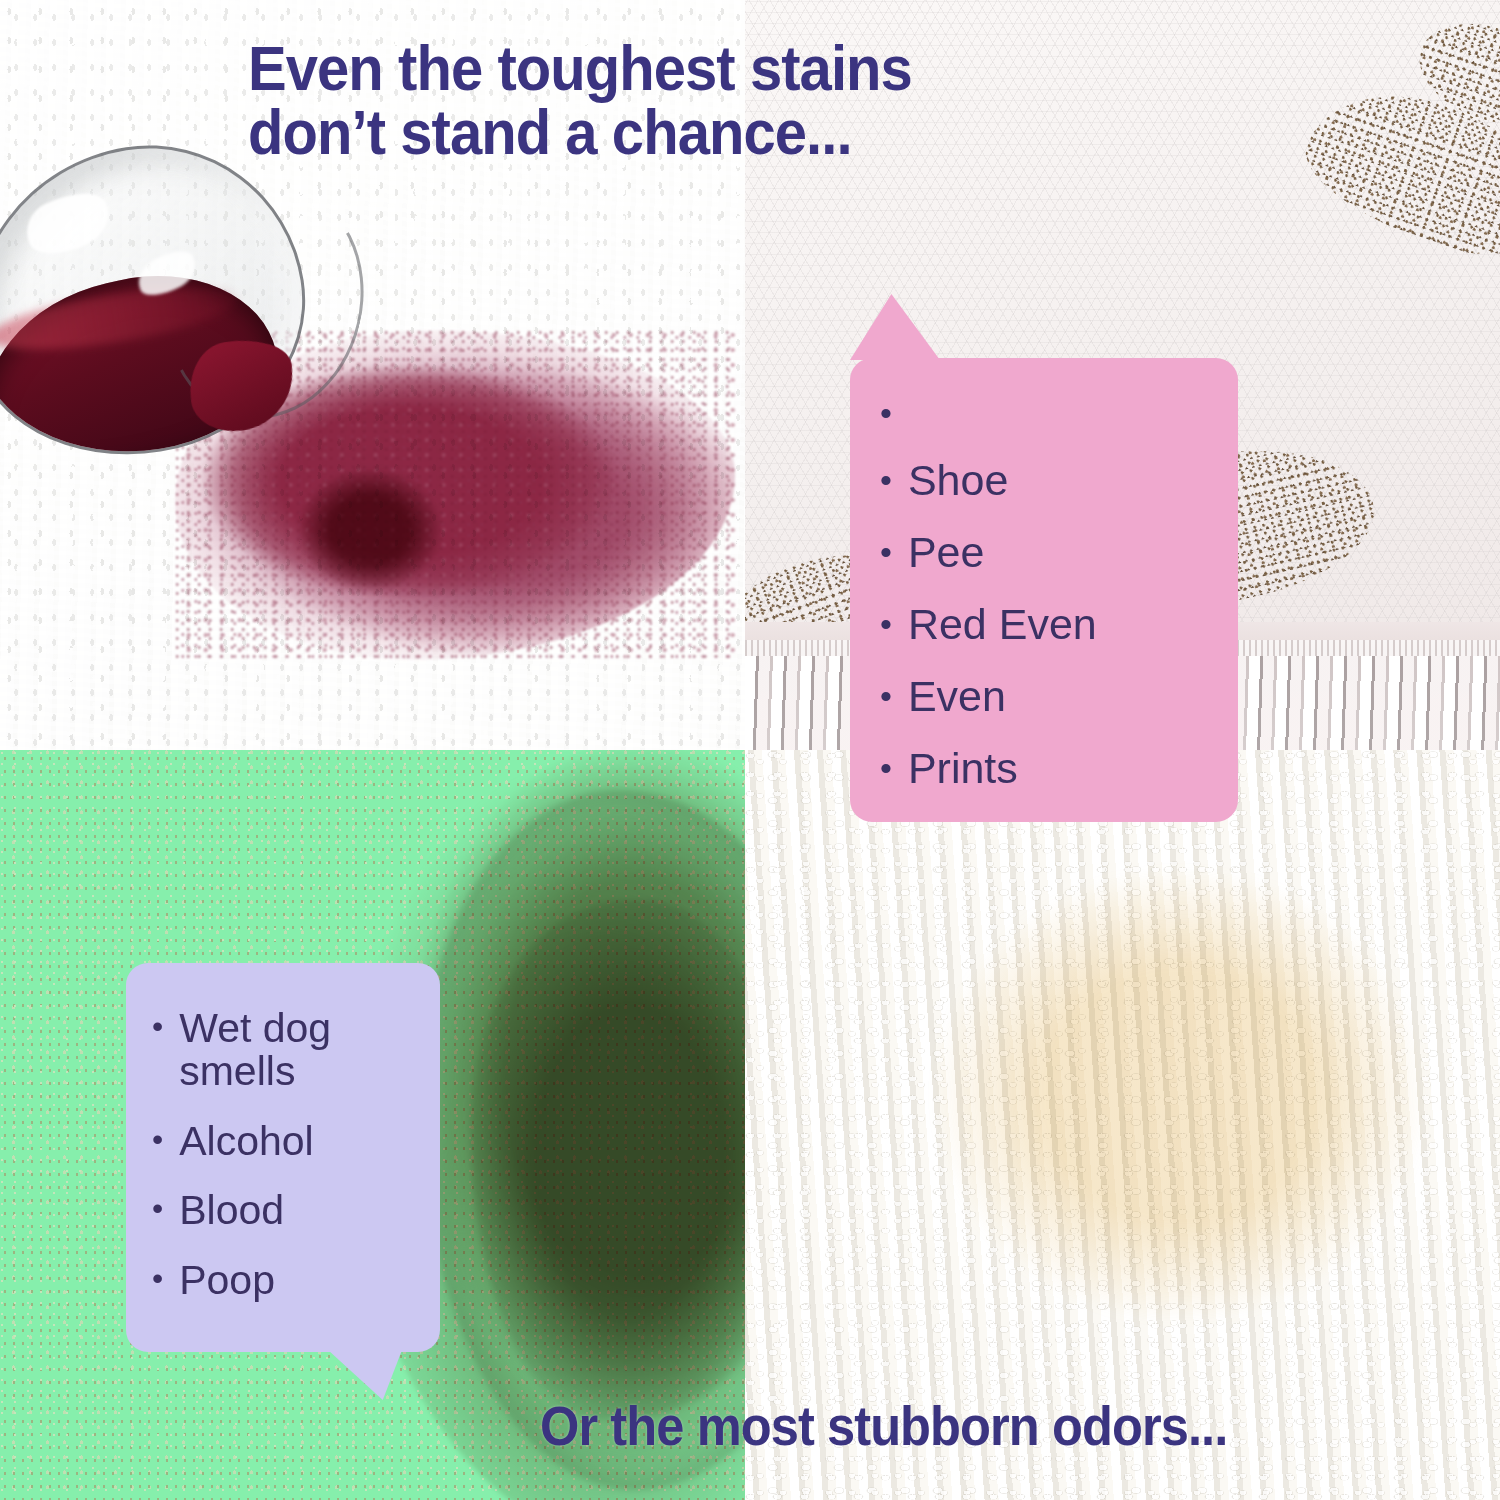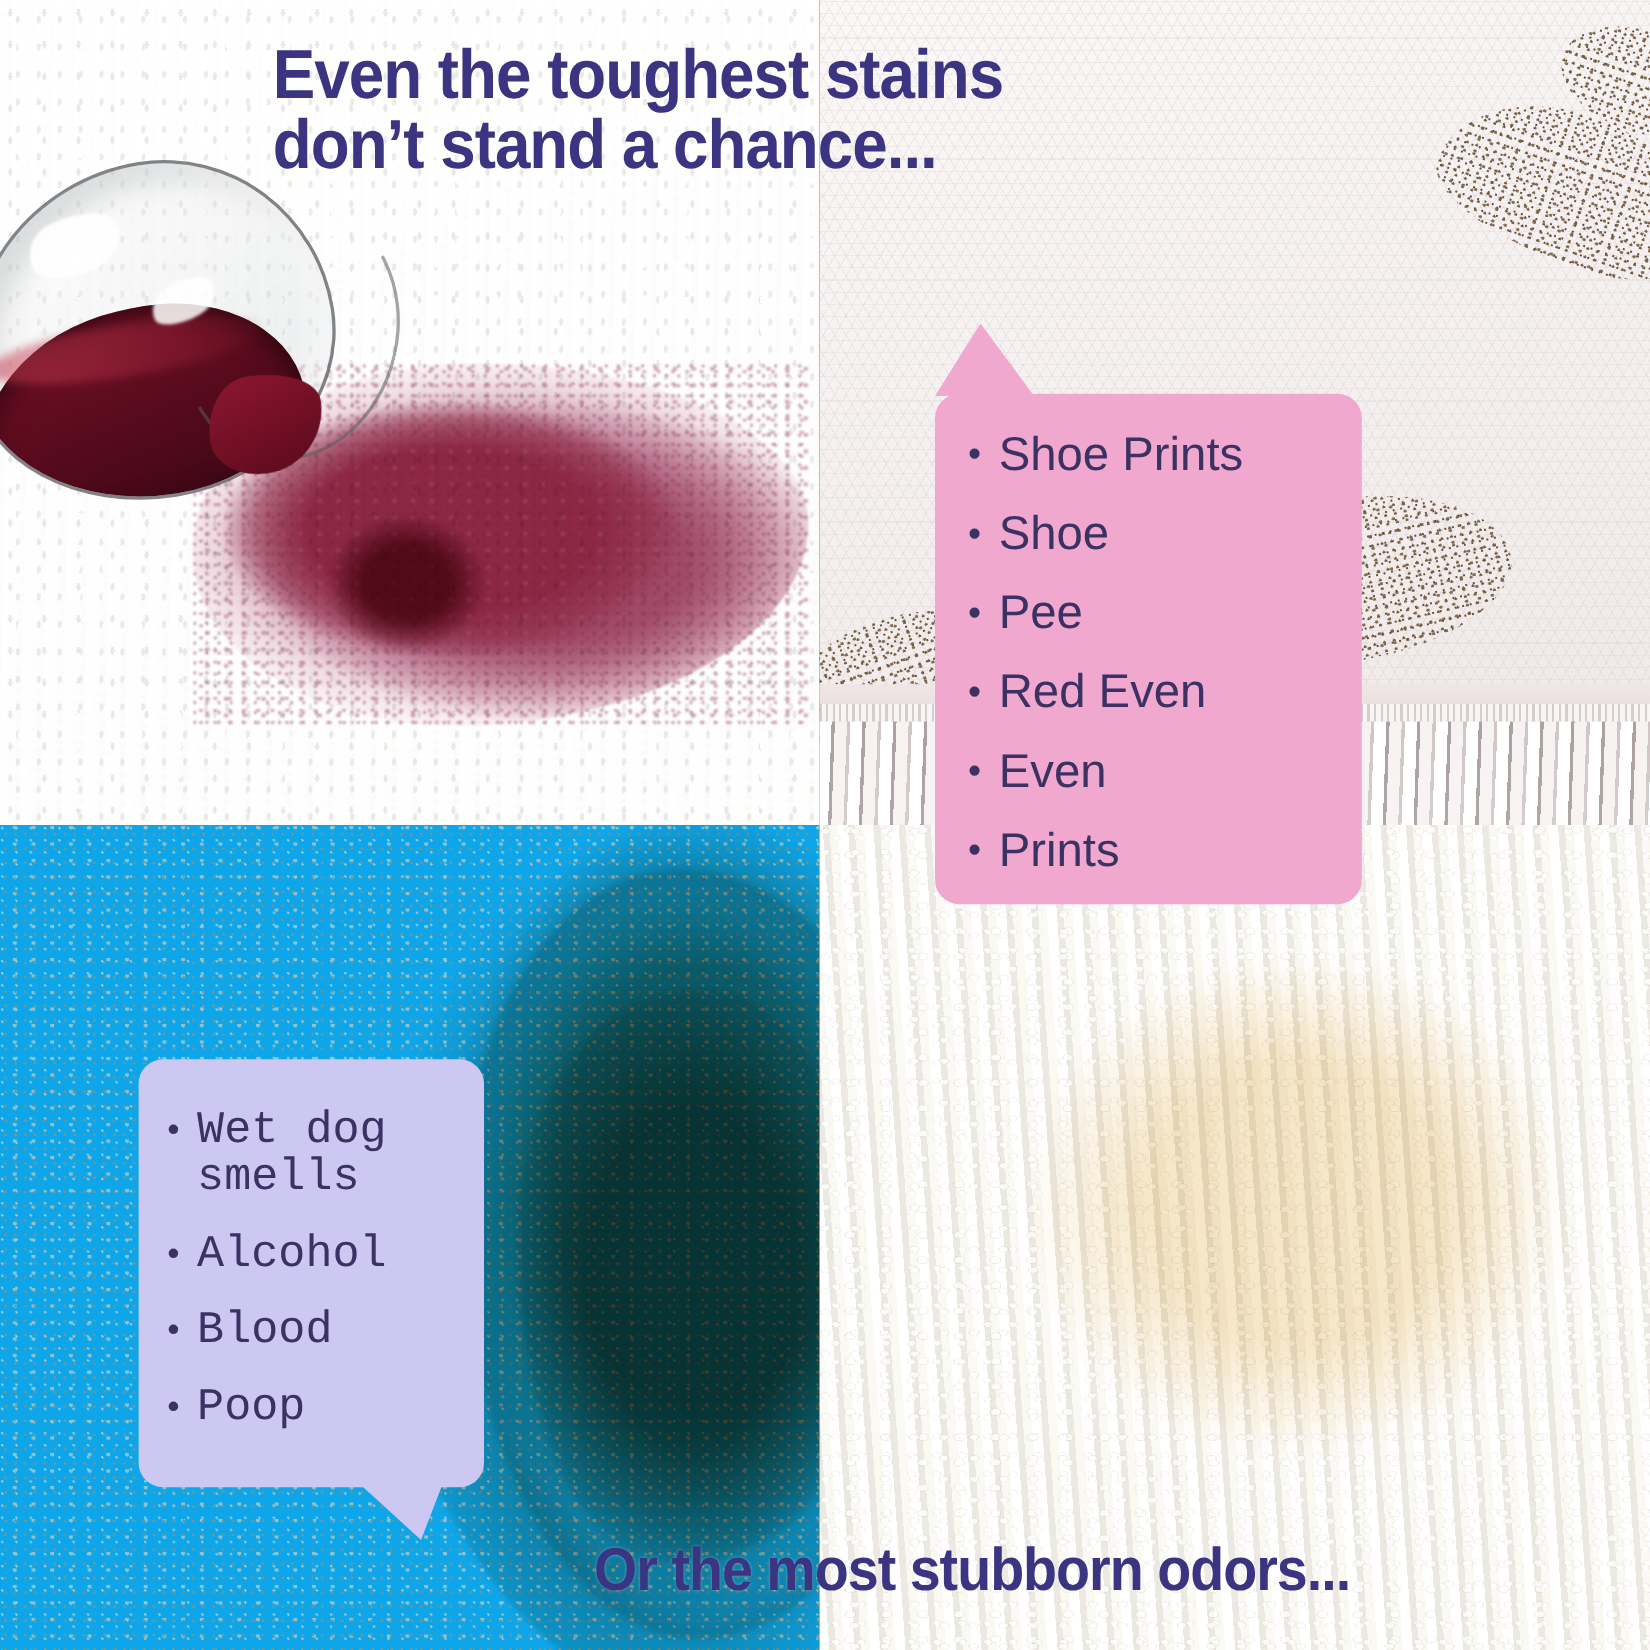"Even the toughest stains" #poster { background: #0ea5e9 -> #86efac }
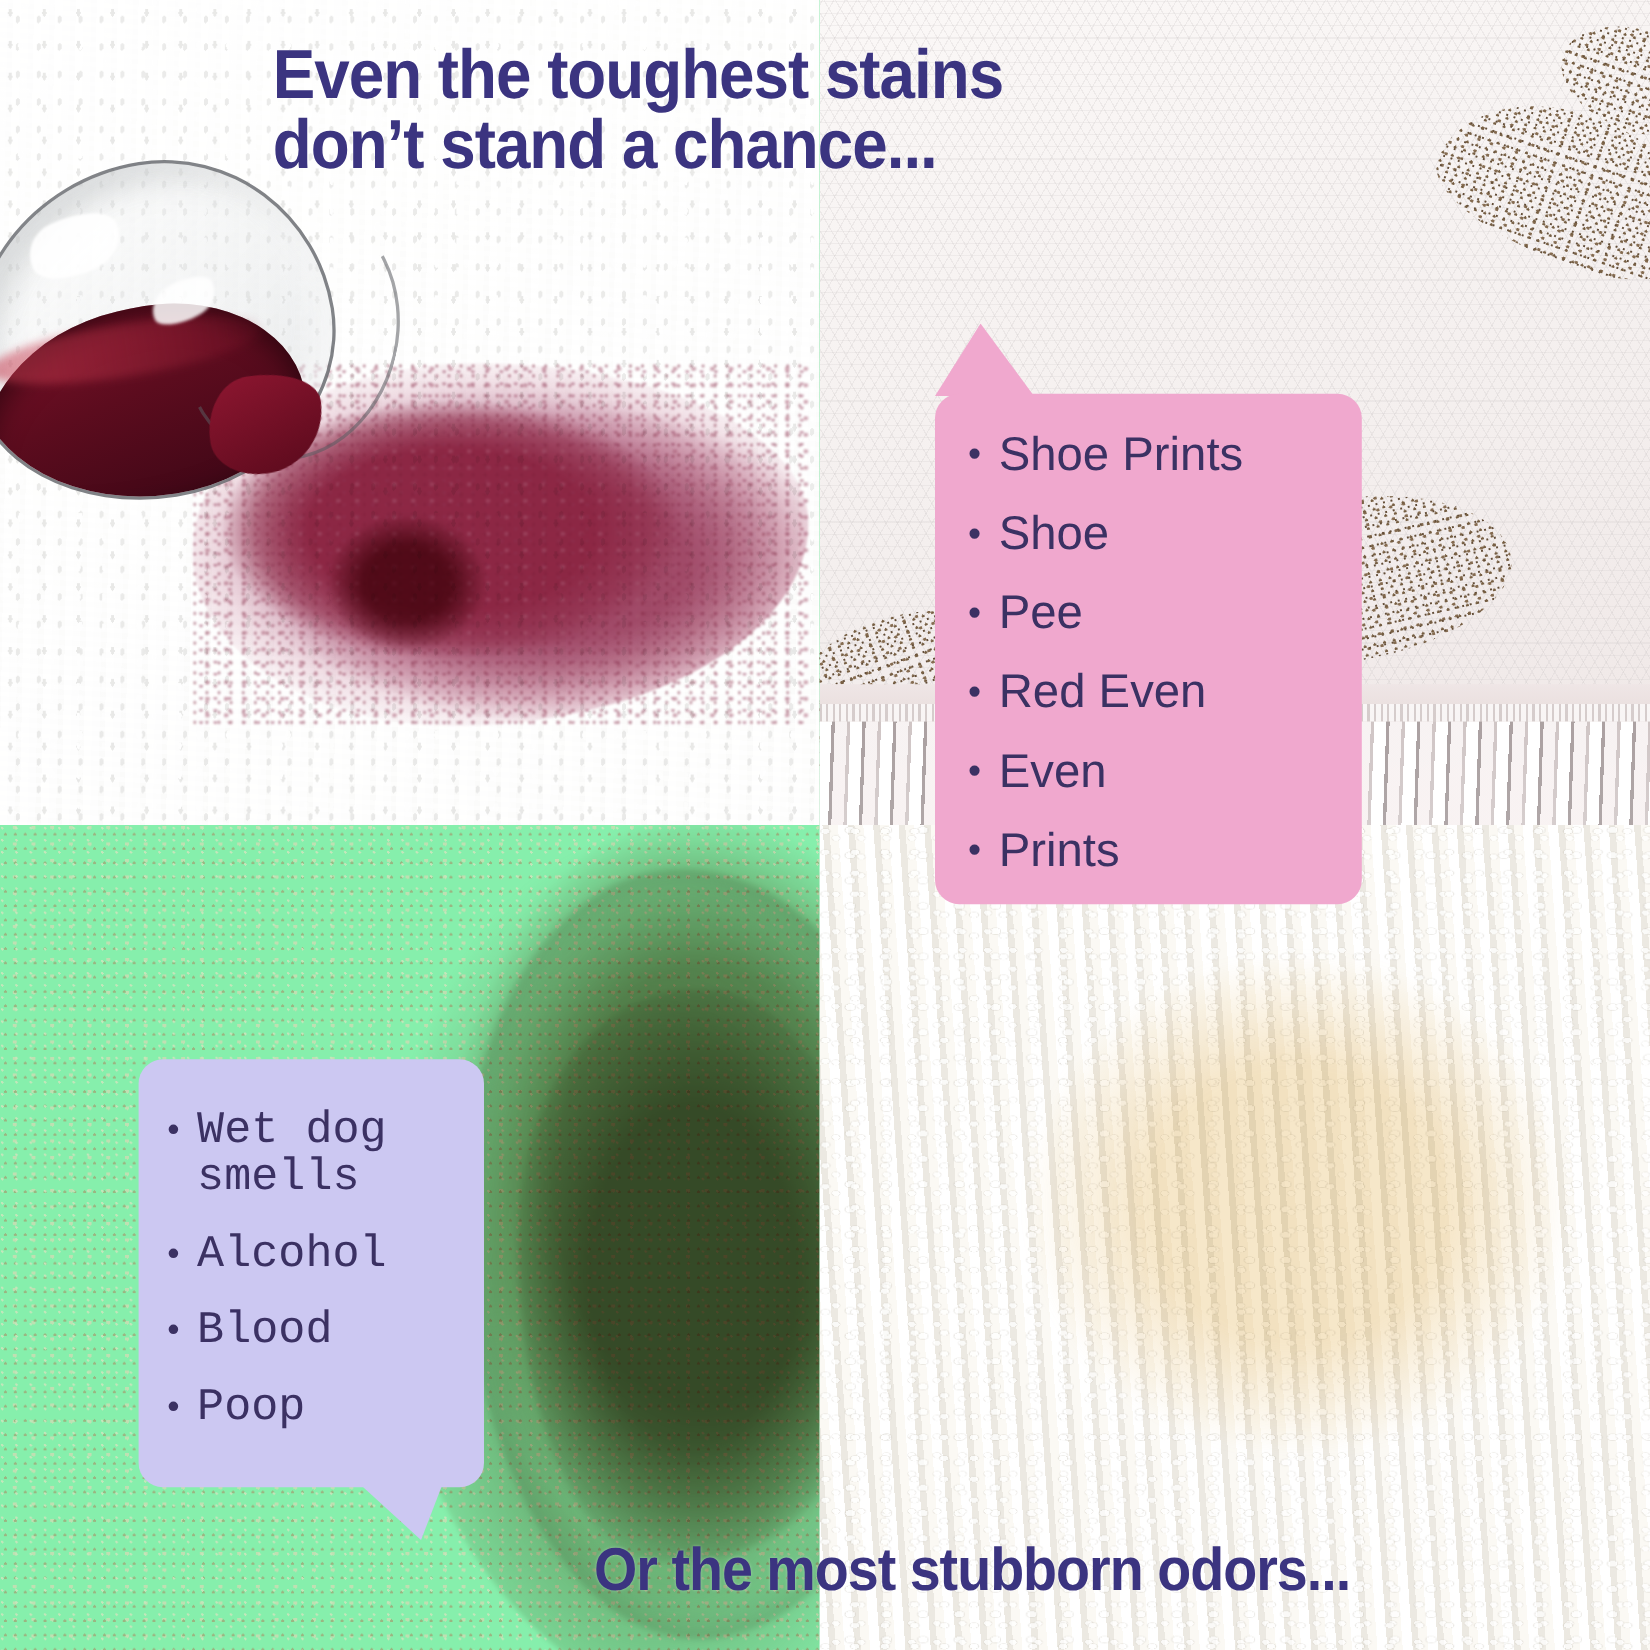"Shoe Prints" span.txt { html: <span>Shoe Prints</span> -> none }
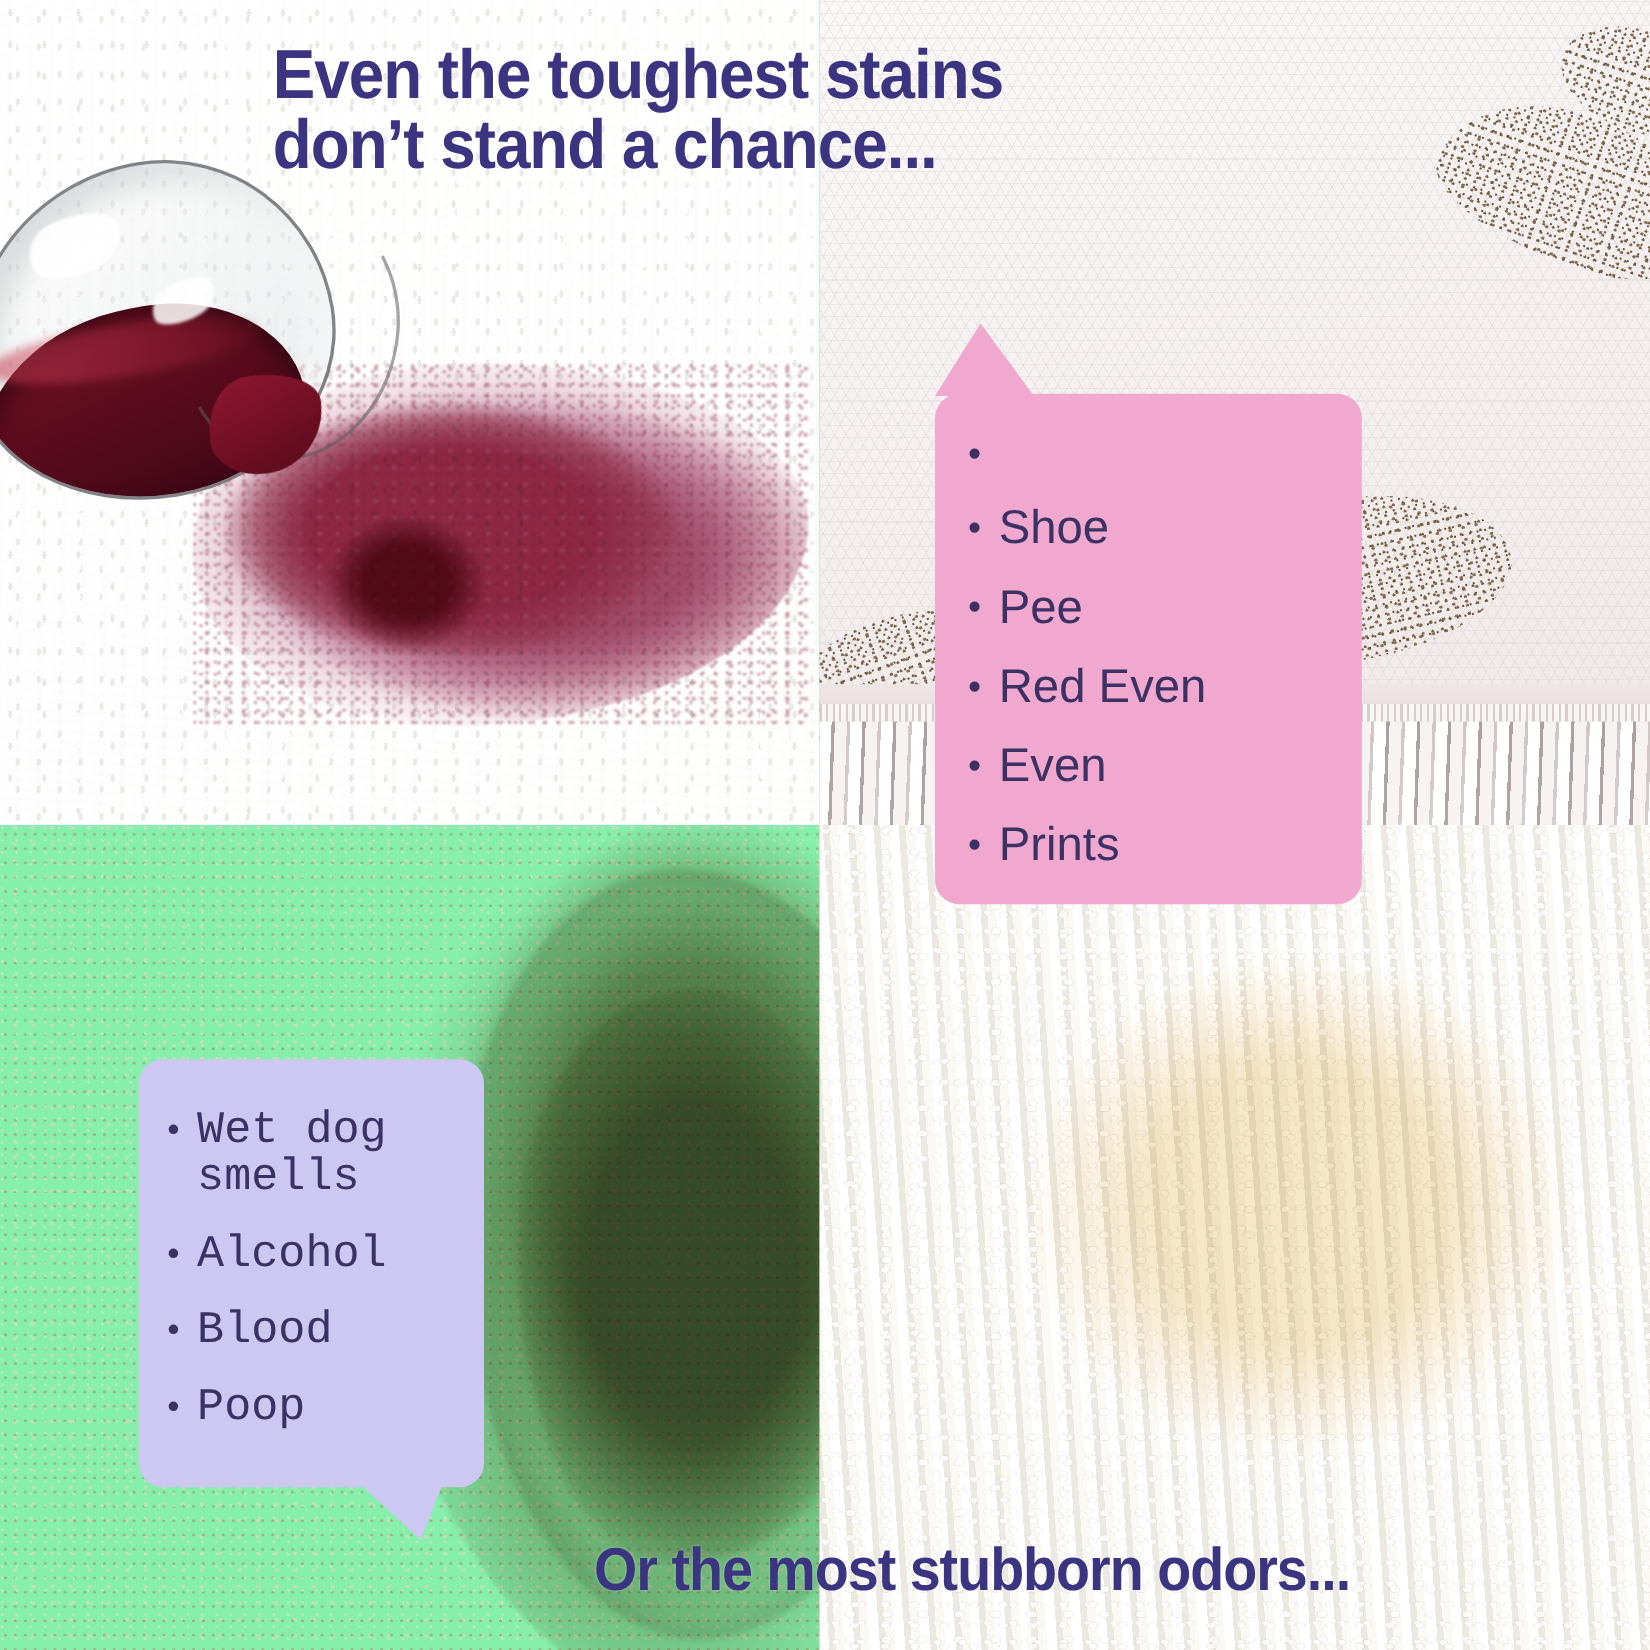"Wet dog smells" #bubble-odors li .txt { font-family: Liberation Mono, monospace -> none }
